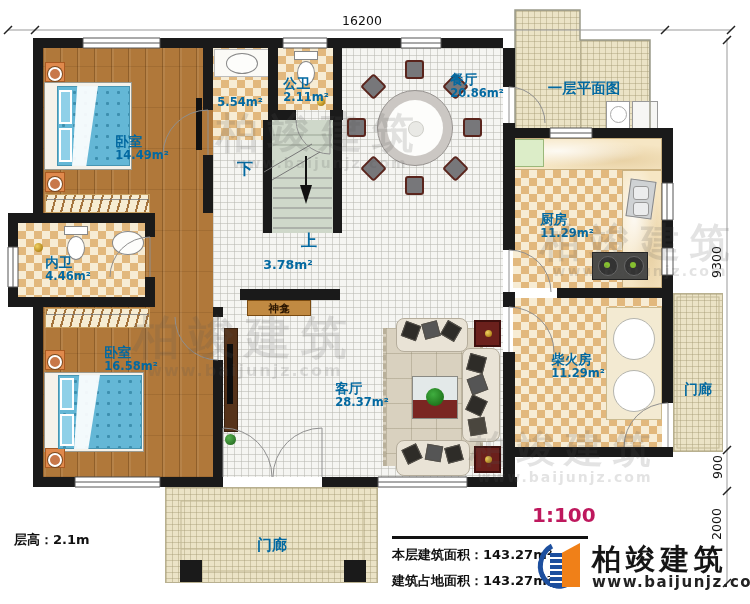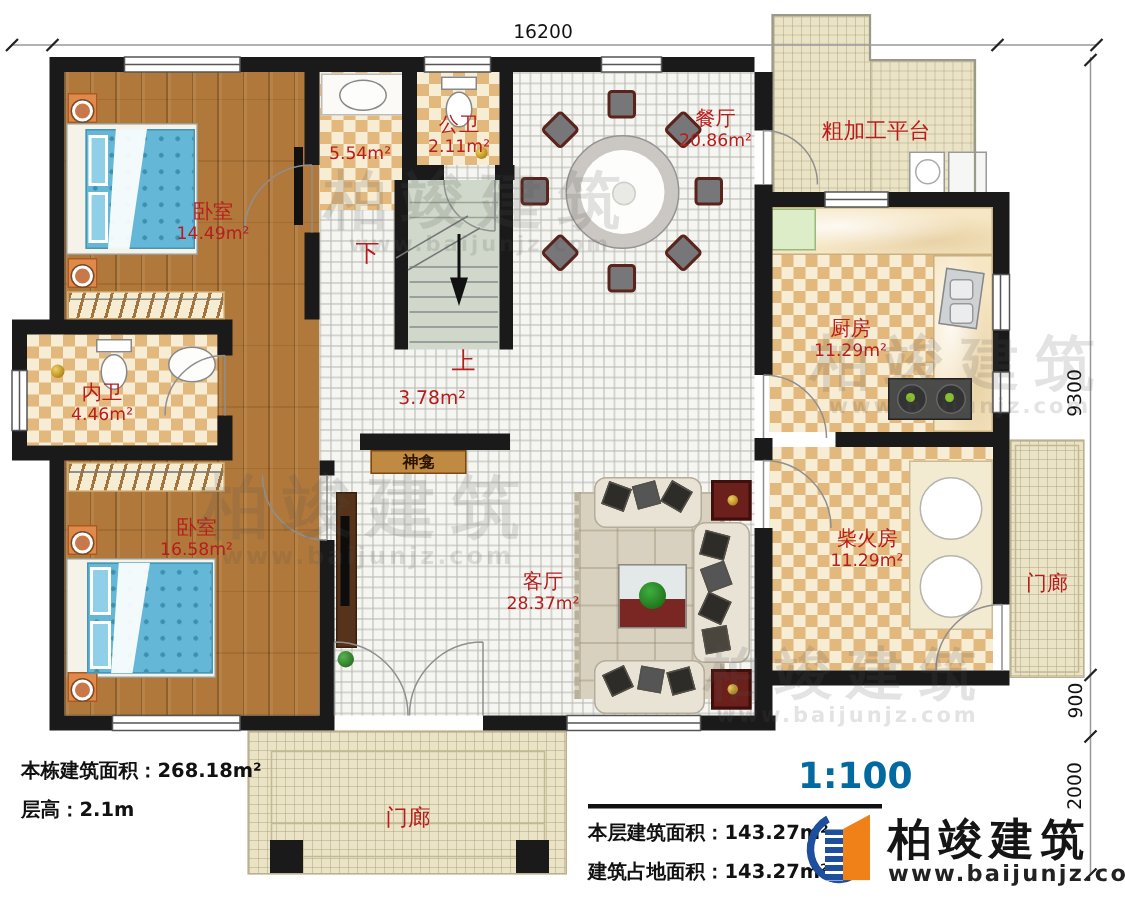"公卫" .lbl { color: #b91c1c -> #0369a1; font-weight: normal -> bold; text-align: center -> none }
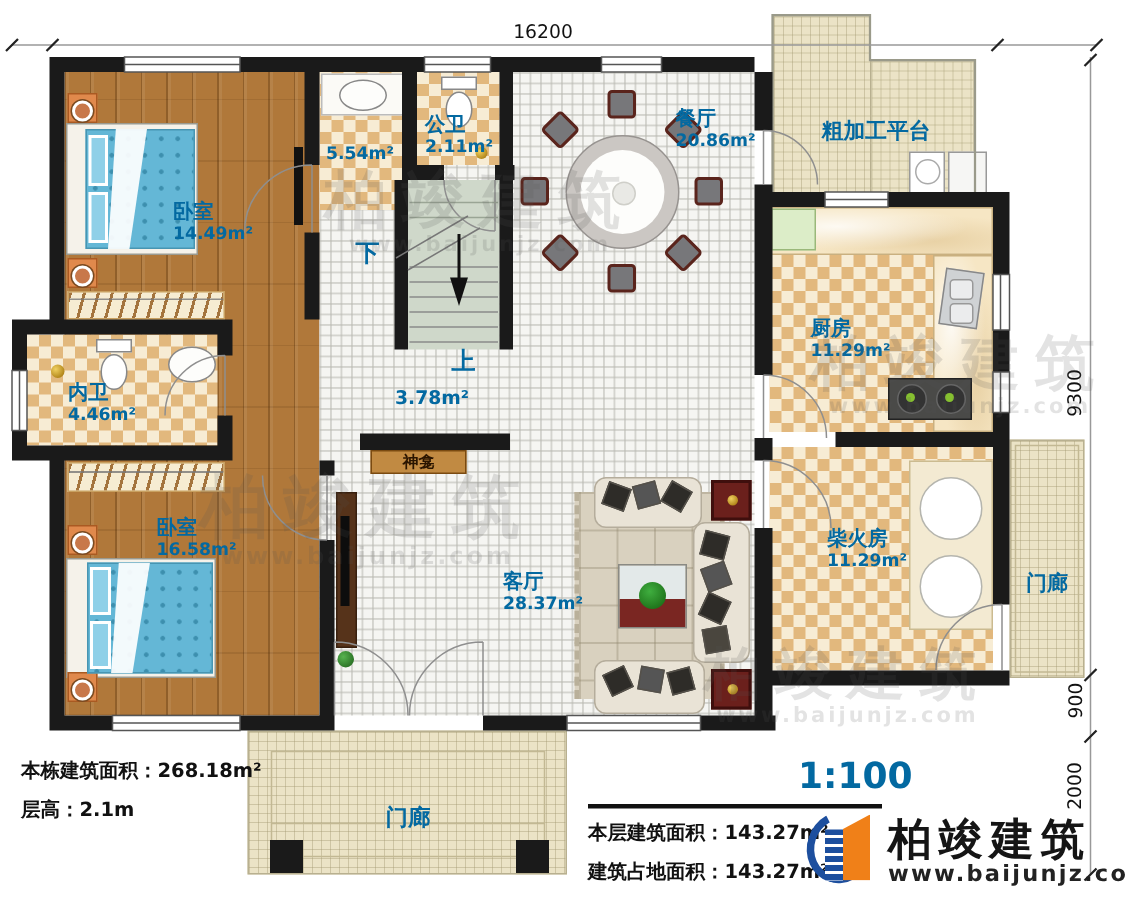"粗加工平台" div.nm { text: 粗加工平台 -> 一层平面图 }
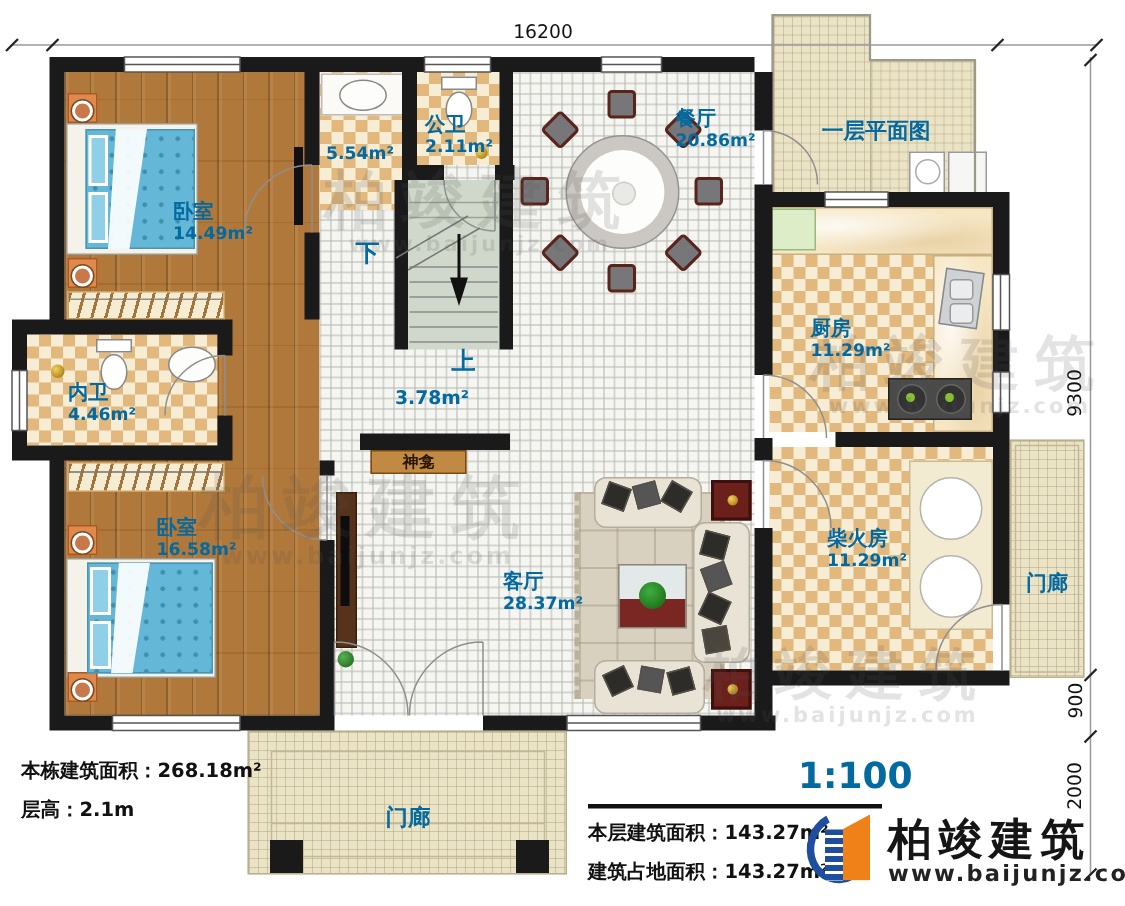"本栋建筑面积：268.18m²" div.abs { html: <div>本栋建筑面积：268.18m²</div> -> none }
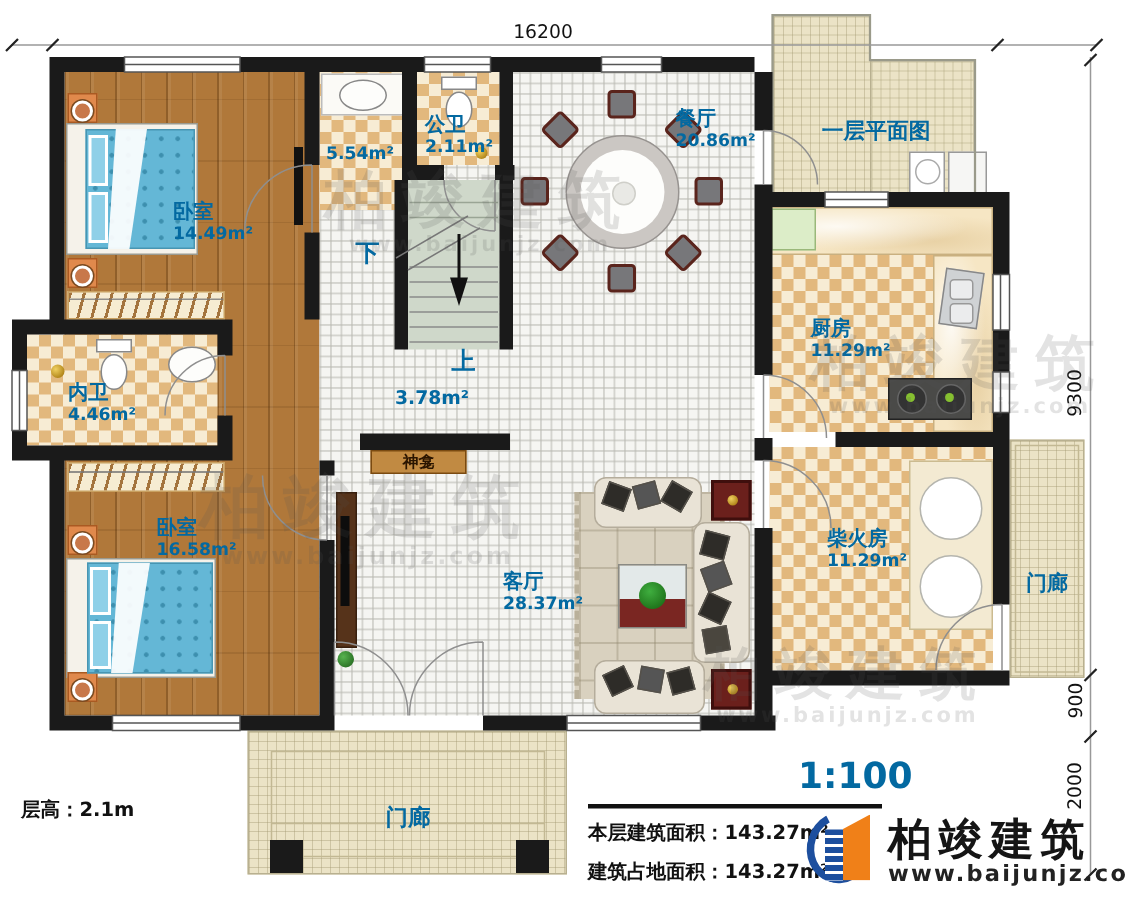"1:100" div.abs { color: #0369a1 -> #be185d; font-size: 24px -> 20px }
